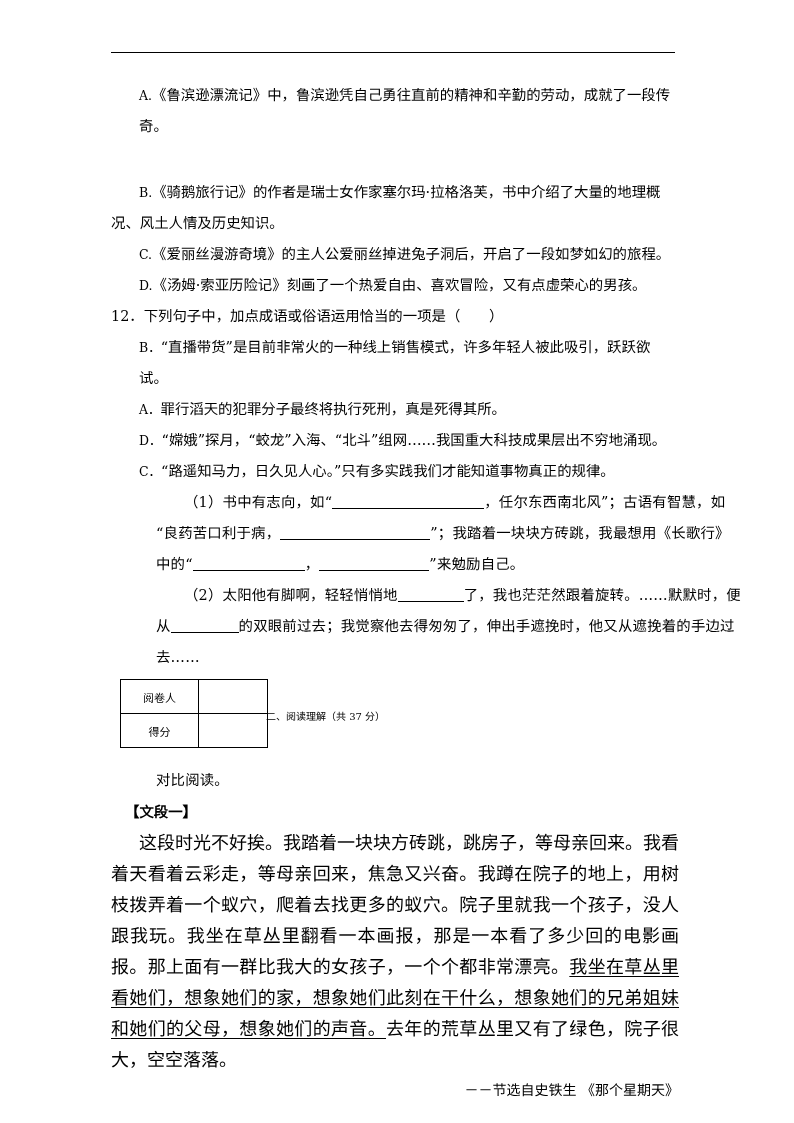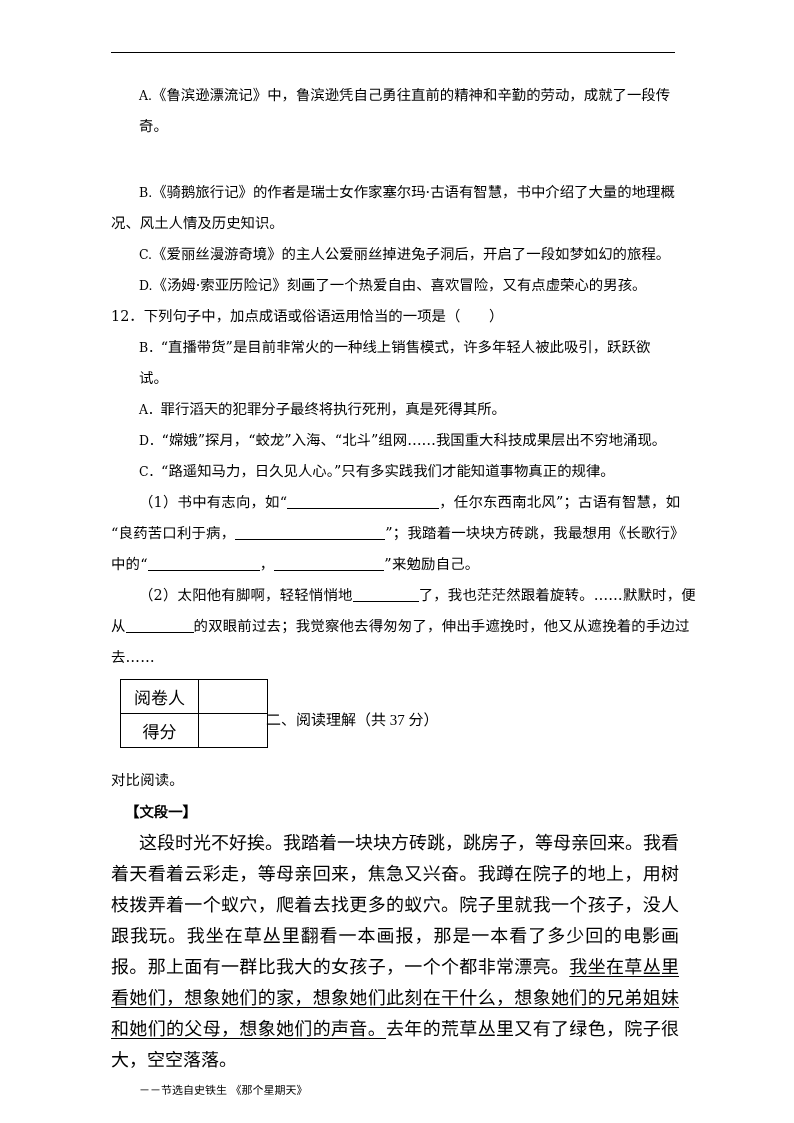"《骑鹅旅行记》的作者是瑞士女作家塞尔玛·古语有智慧，书中介绍了大量的地理概况、风" span { text: 古语有智慧 -> 拉格洛芙 }
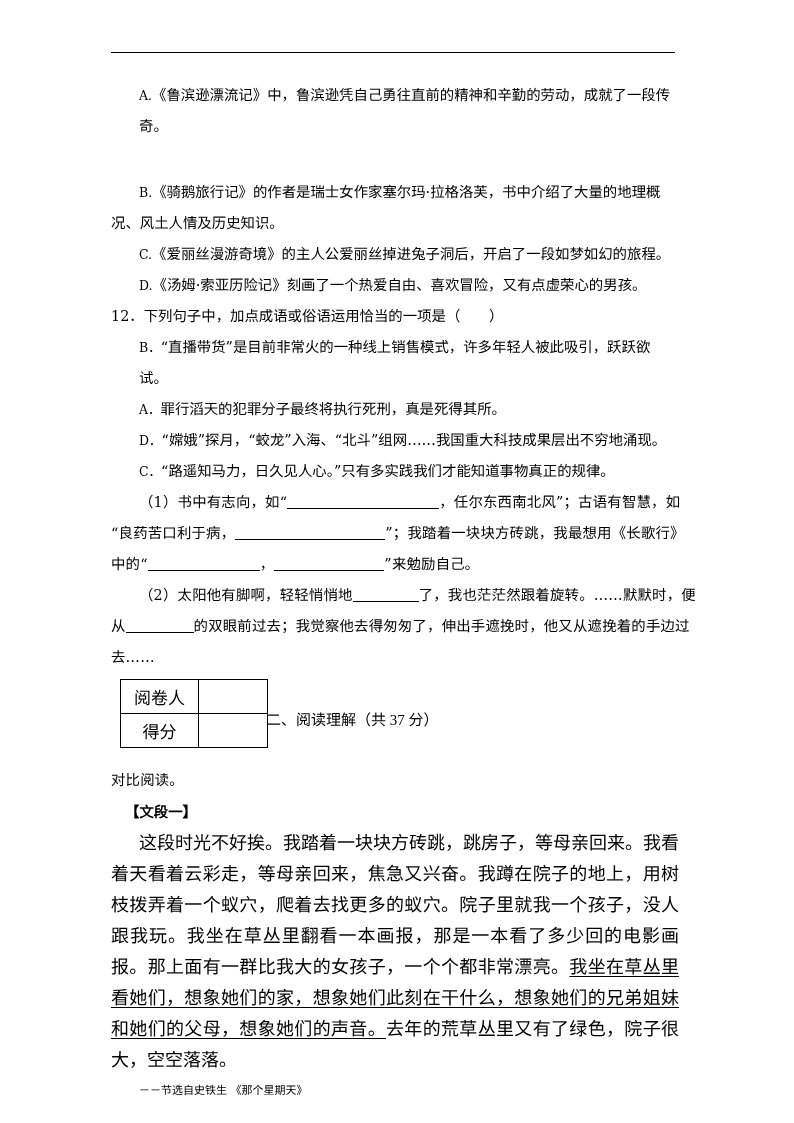"（1）书中有志向，如“ ，任尔东西南北风”；古语有智慧，如" .ln { margin-left: none -> 45px }
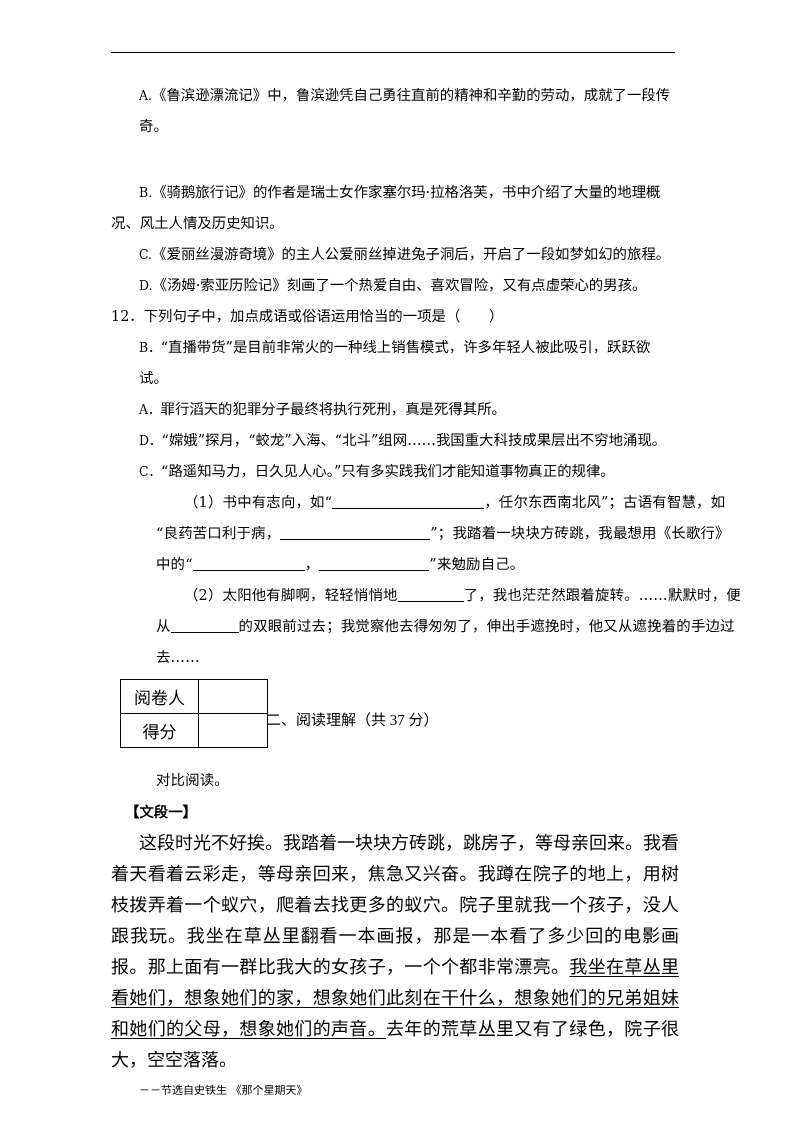"阅卷人" table.score-table td { font-size: 17px -> 11px }
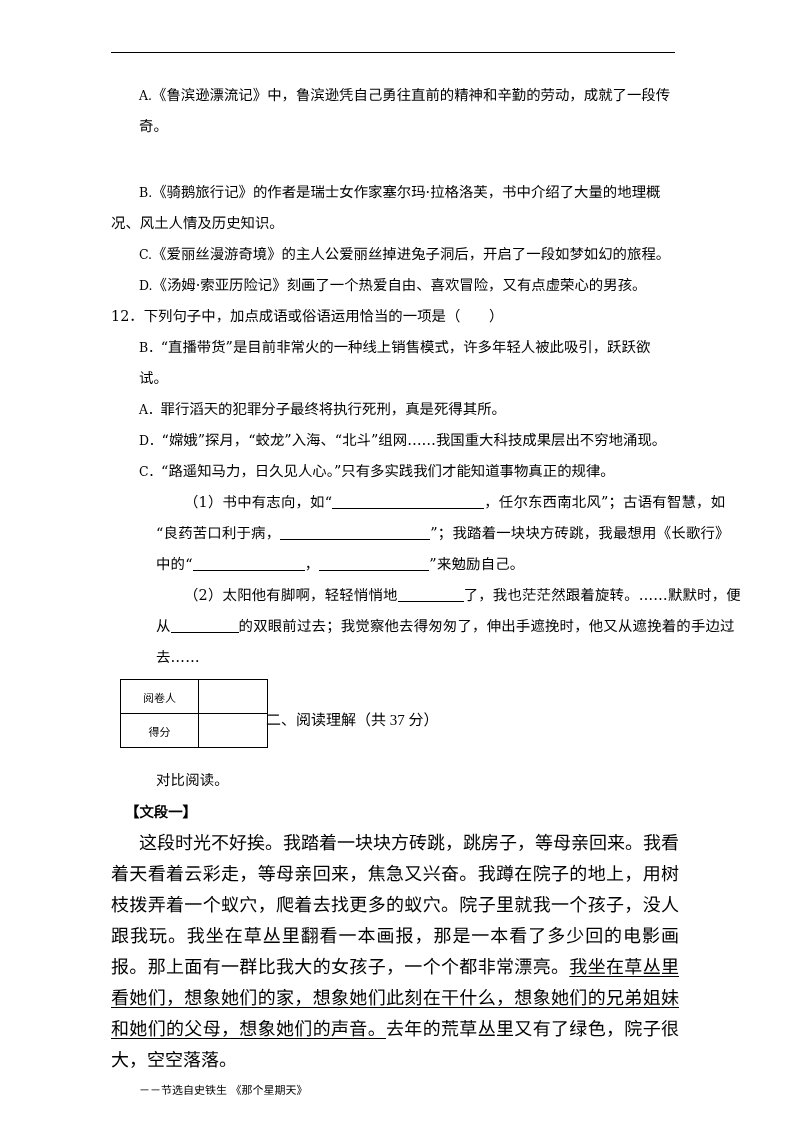"二、阅读理解（共 37 分）" .section-title { font-family: Liberation Serif, serif -> none; font-size: 15px -> 10px }
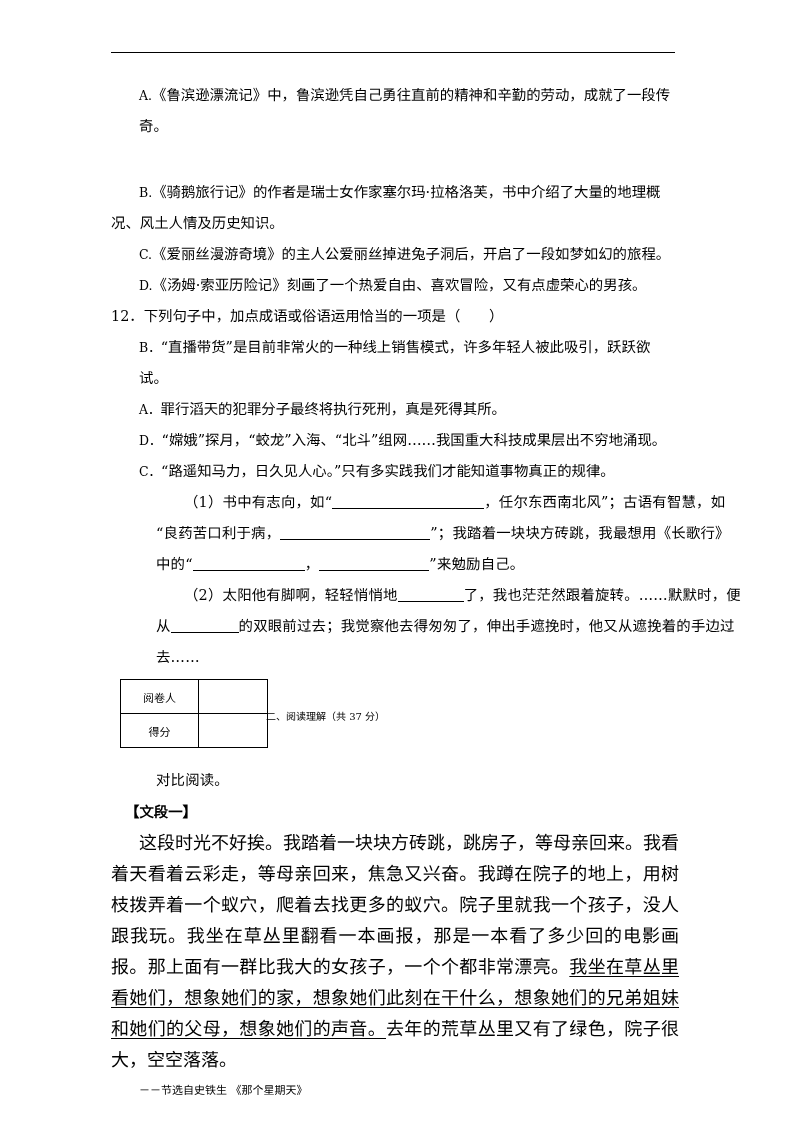"－－节选自史铁生 《那个星期天》" .attrib { font-size: 11px -> 14px; text-align: none -> right }
